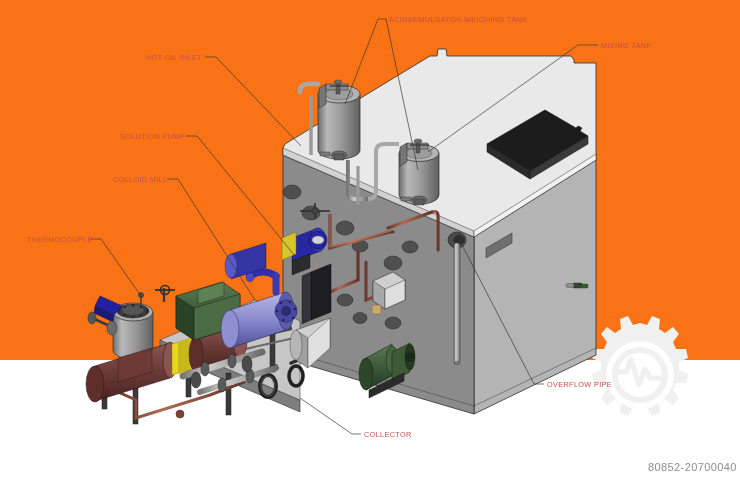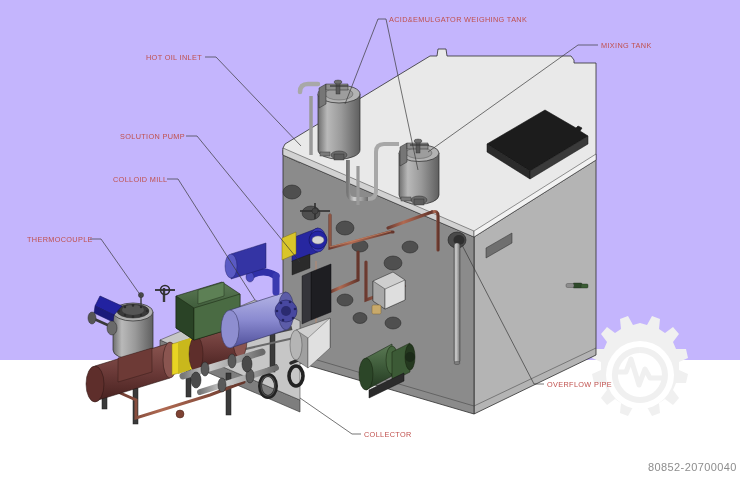"ACID&EMULGATOR WEIGHING TANK" #stage { background: #c4b5fd -> #f97316 }
